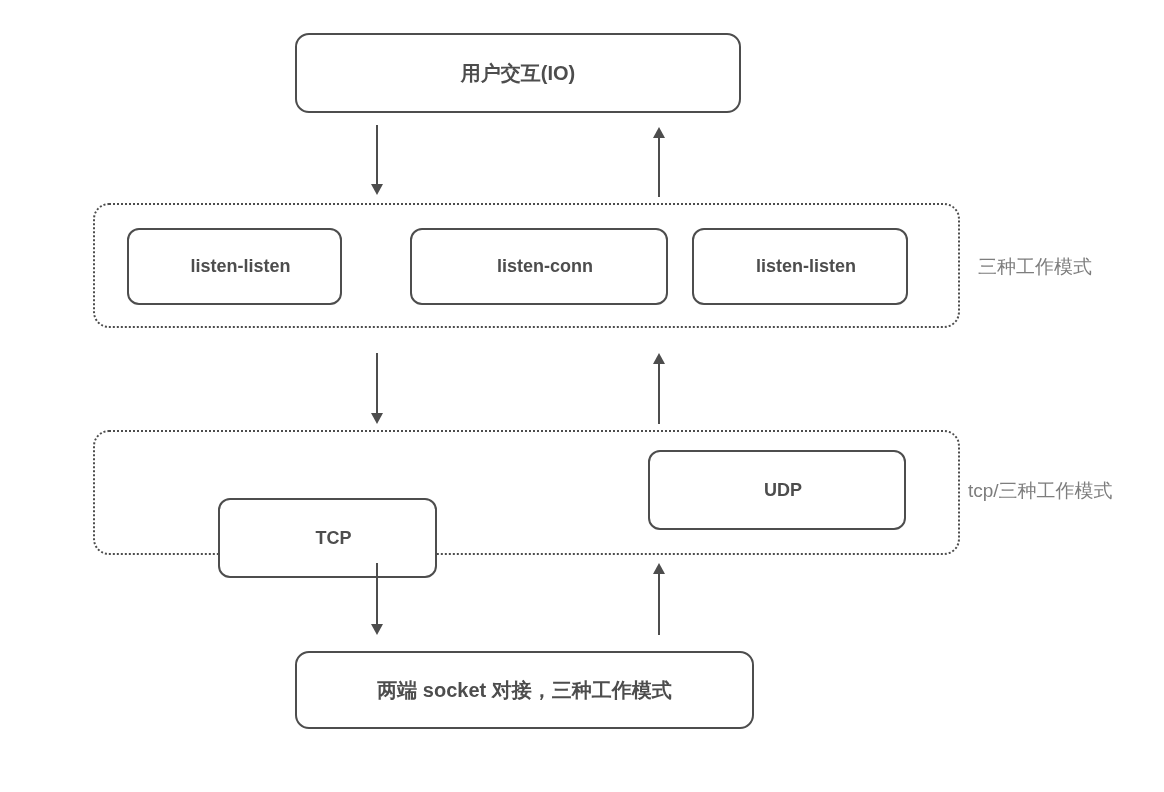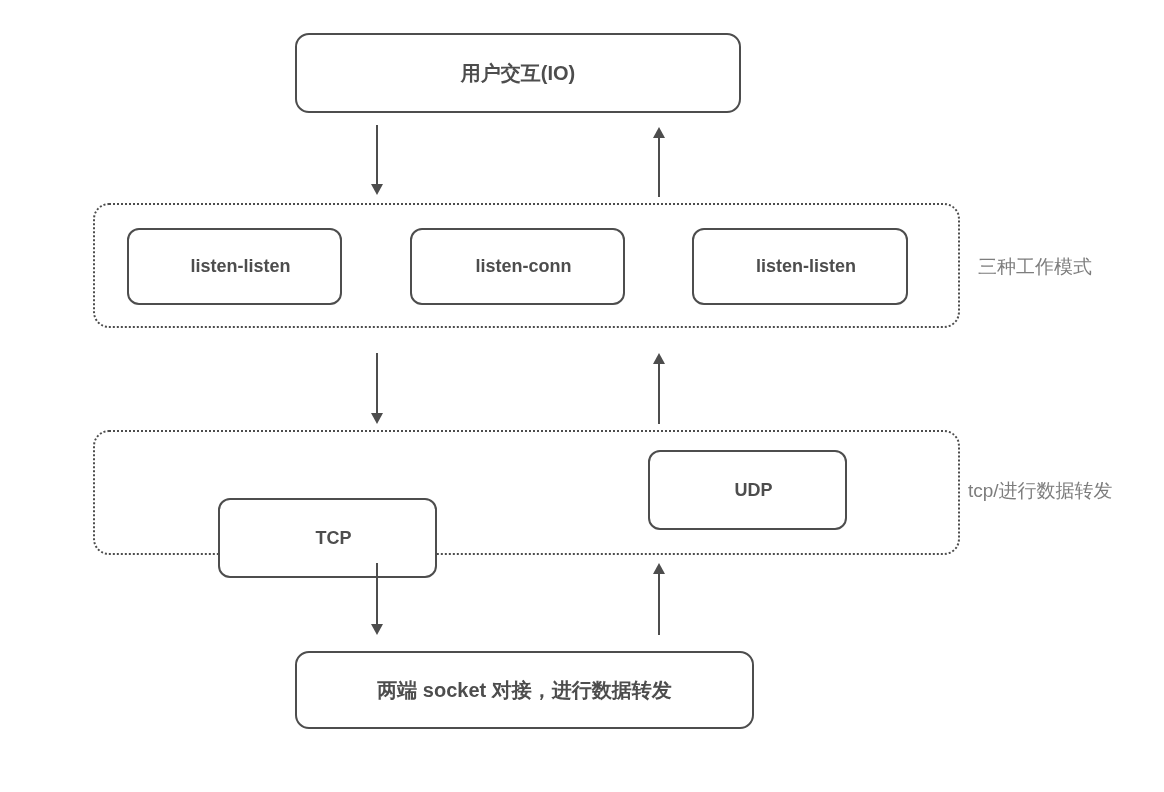"listen-conn" #box-mode-2 { width: 215px -> 258px }
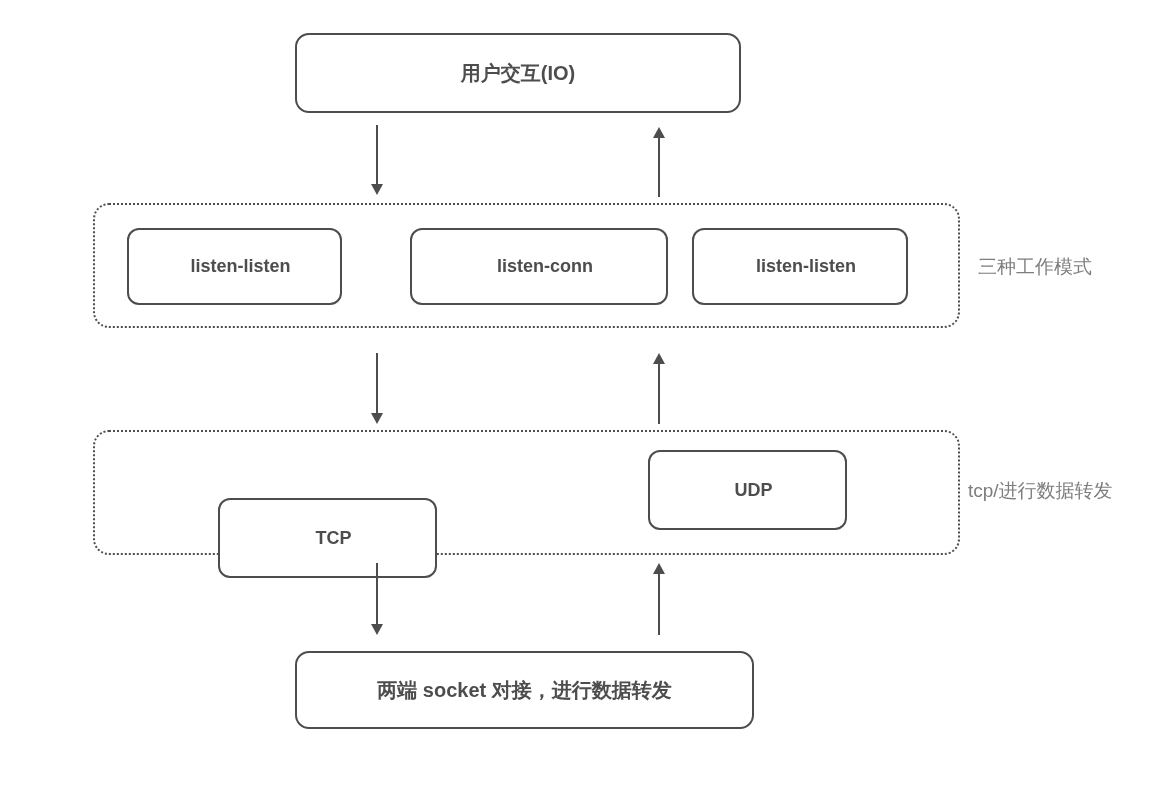"UDP" #box-udp { width: 199px -> 258px }
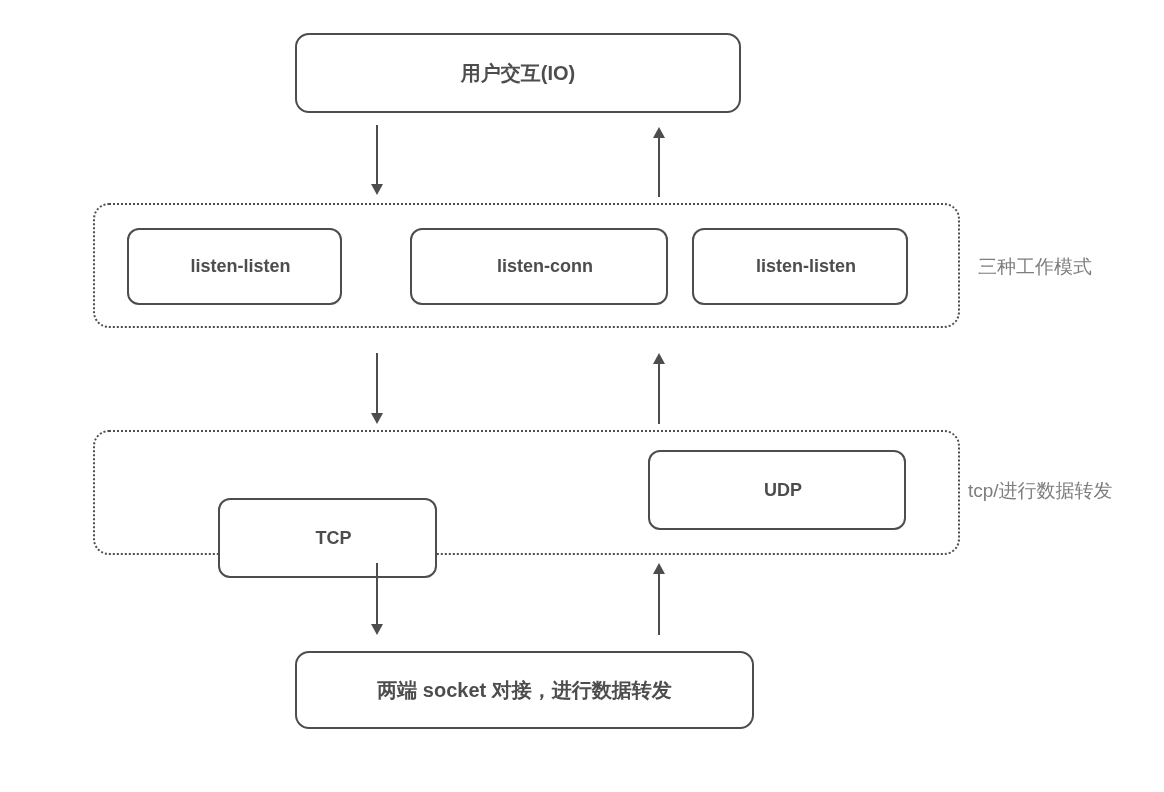"tcp/进行数据转发" div.side-label { text: tcp/进行数据转发 -> tcp/三种工作模式 }
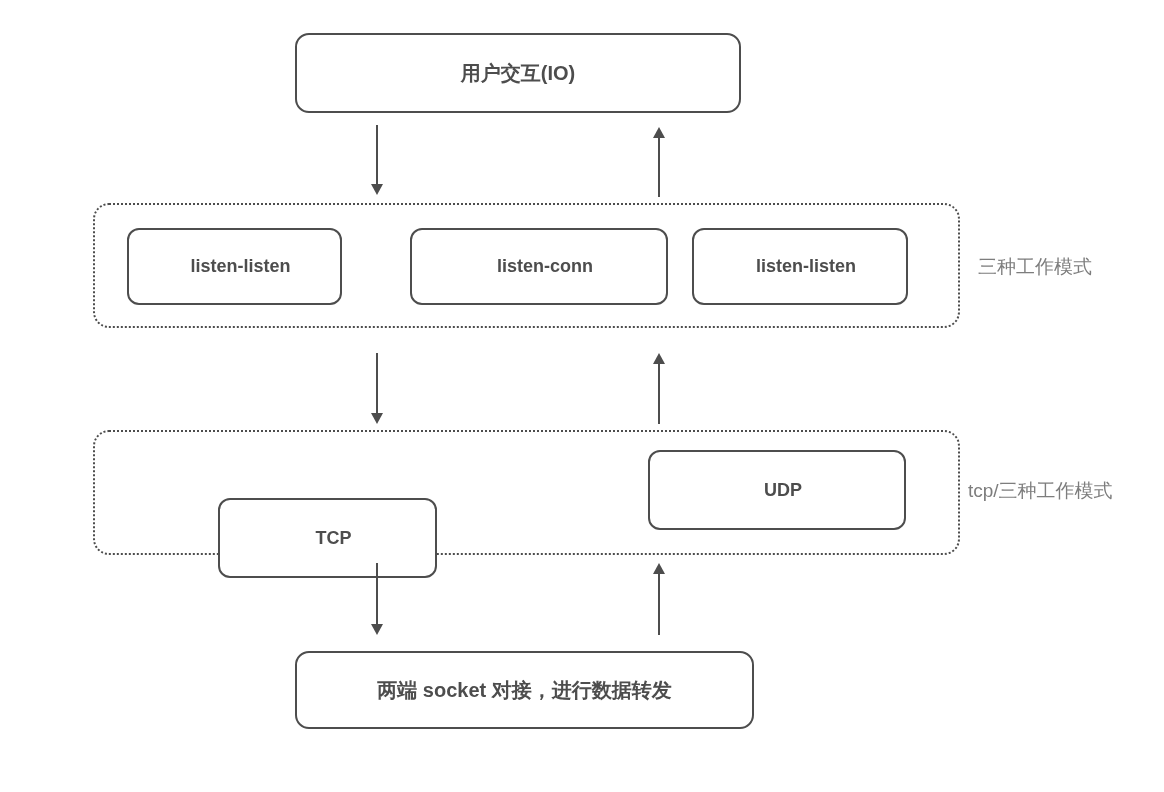"两端 socket 对接，进行数据转发" span { text: 进行数据转发 -> 三种工作模式 }
